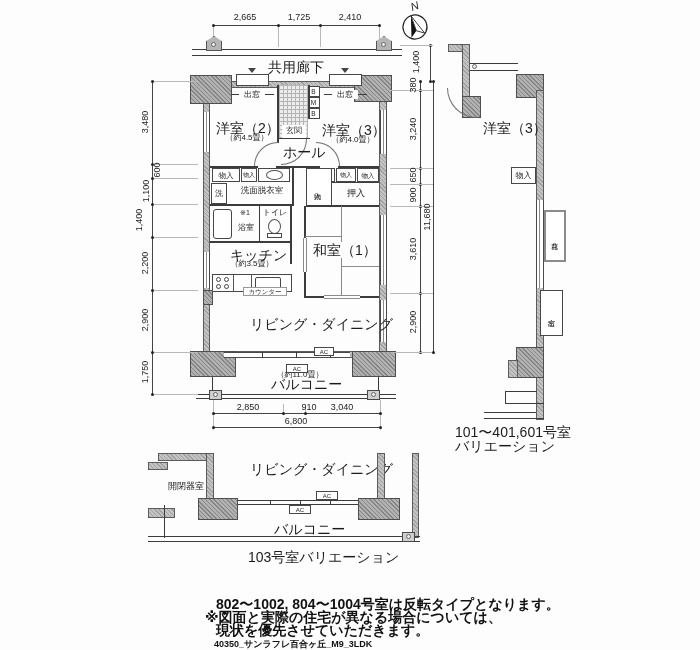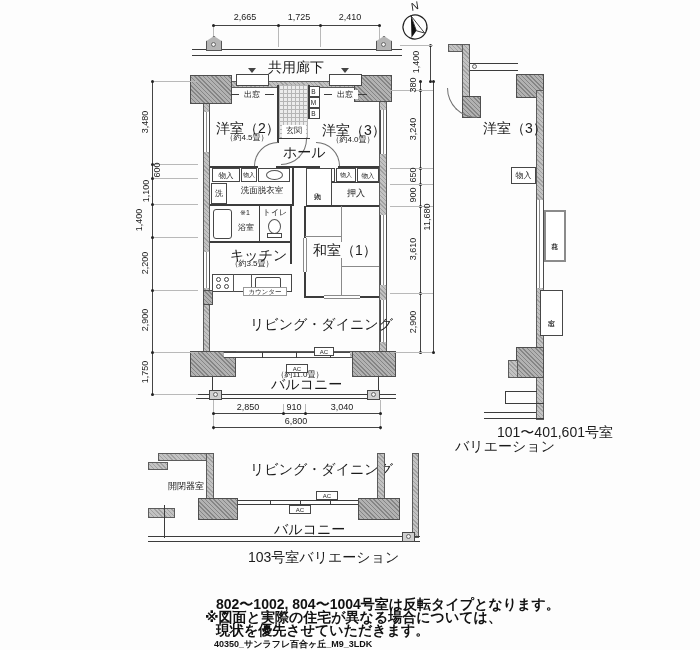"910" div.abs { left: 283px -> 298px }
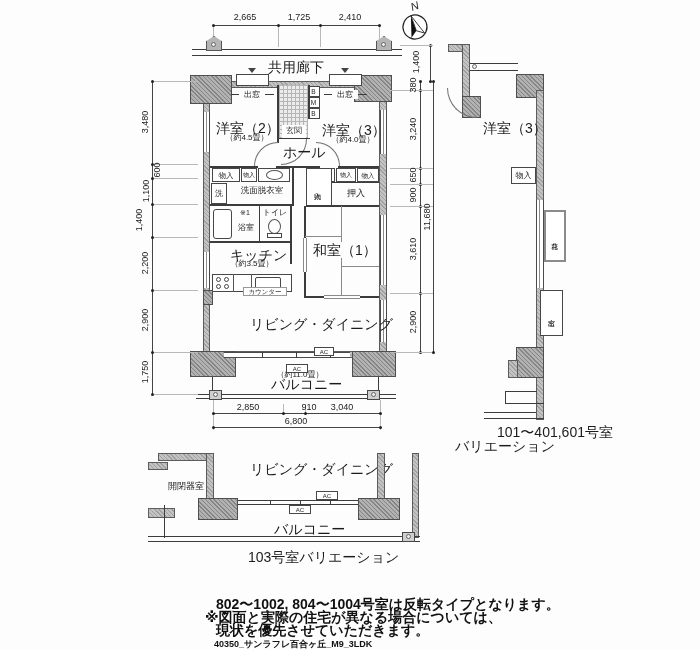"101〜401,601号室" div.abs { margin-left: 42px -> none }
